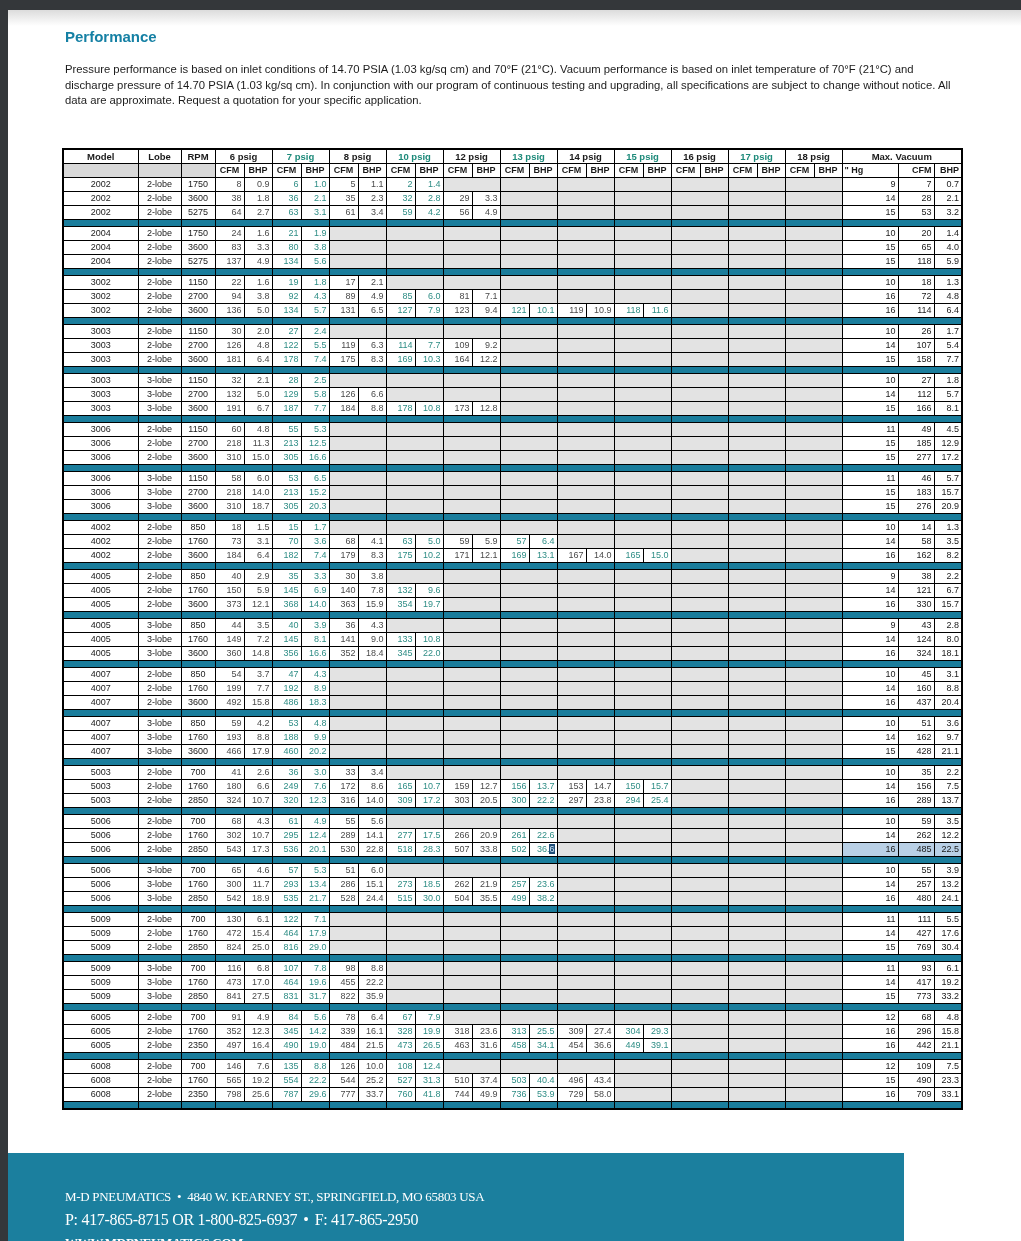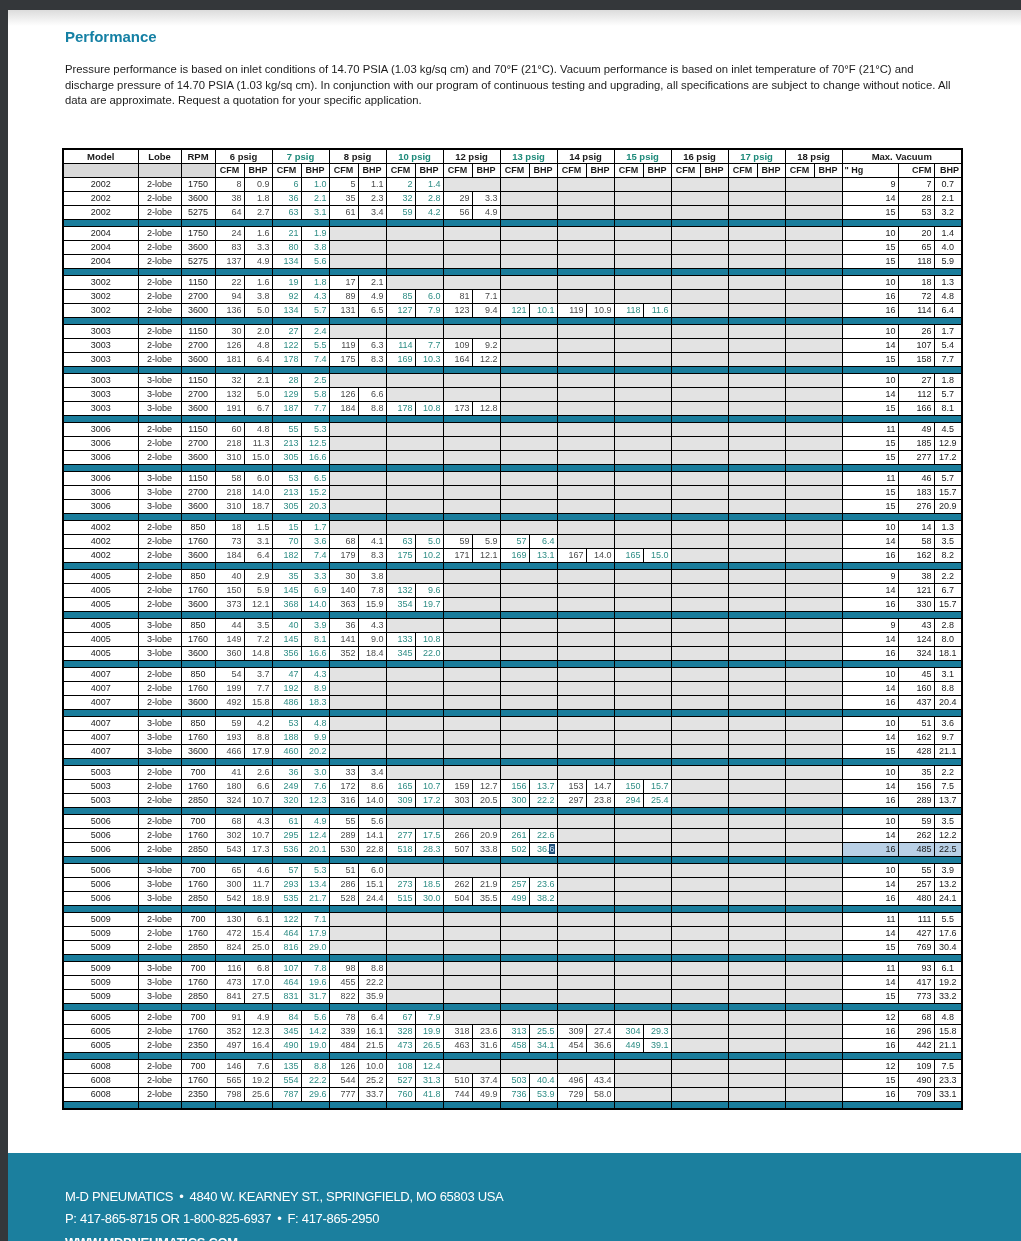"0.7" td.vbhp { text-align: center -> right }
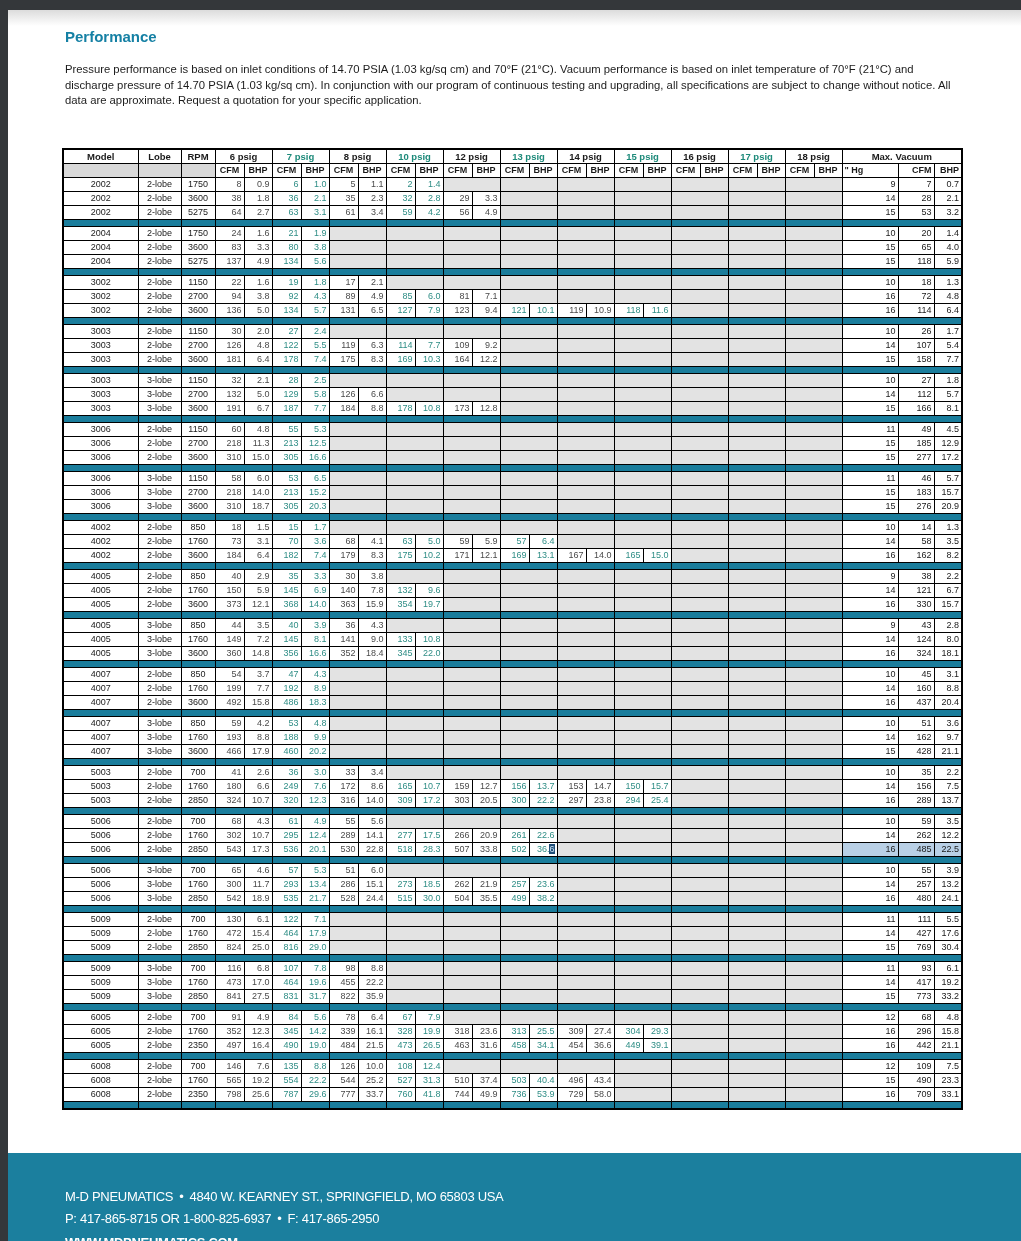"M-D PNEUMATICS • 4840 W." .footer { font-family: none -> Liberation Serif, serif; width: 1013px -> 896px }
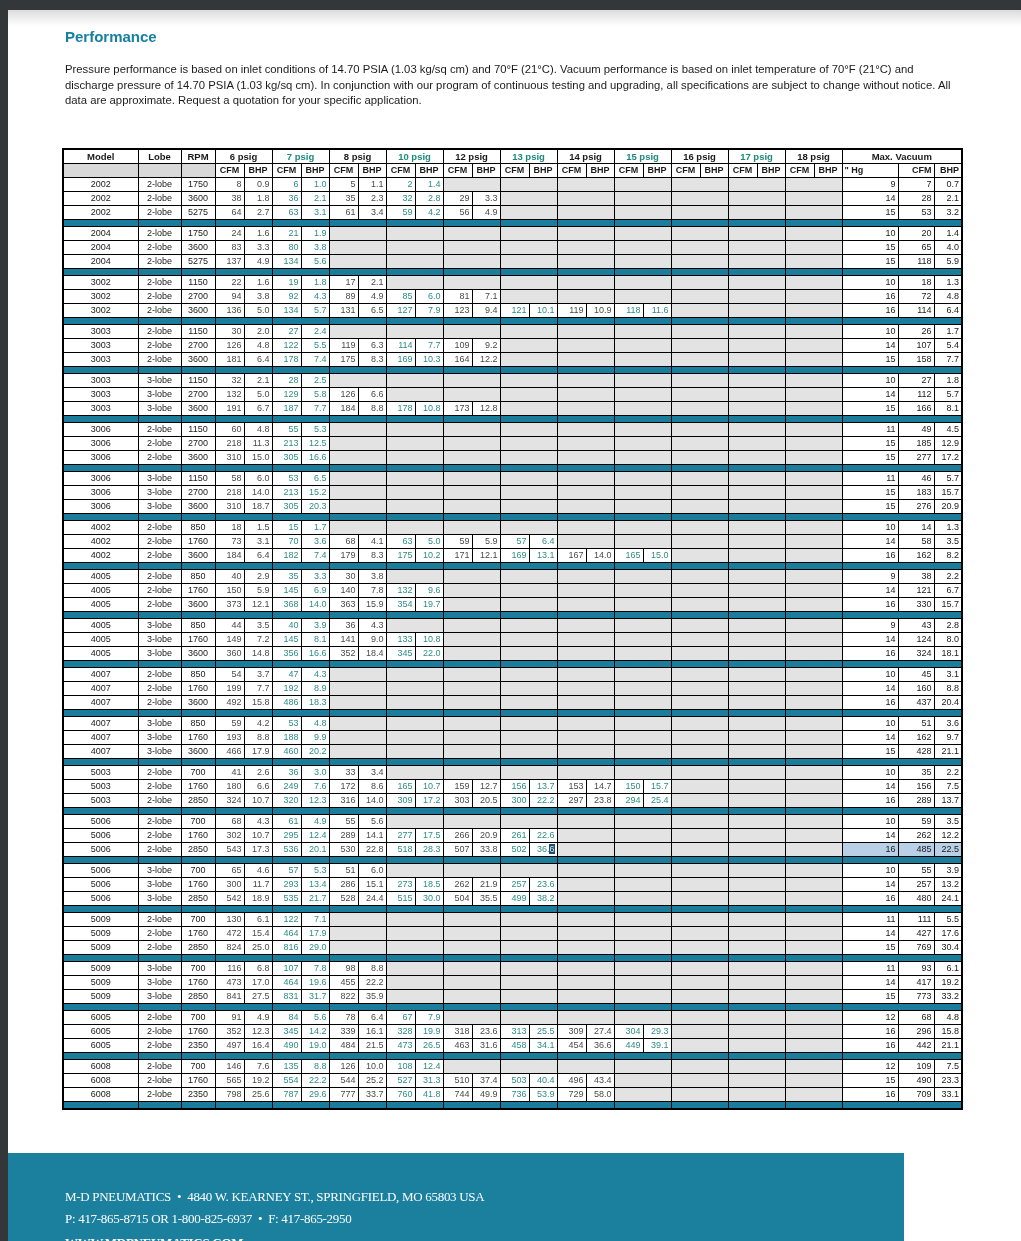"P: 417-865-8715 OR 1-800-825-6937 •" .footer .f2 { font-size: 13px -> 16px }
